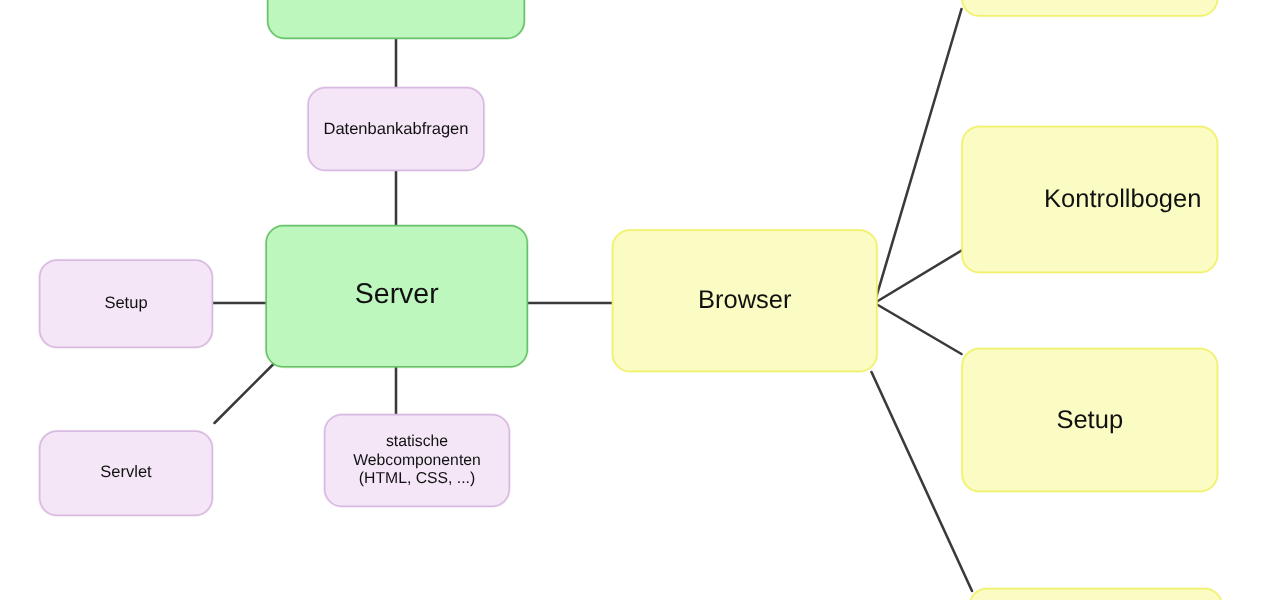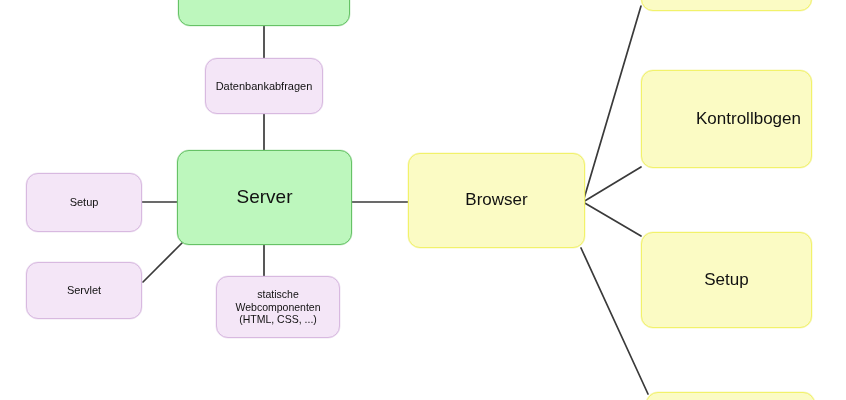"Kontrollbogen" div.node { top: 70px -> 84px }
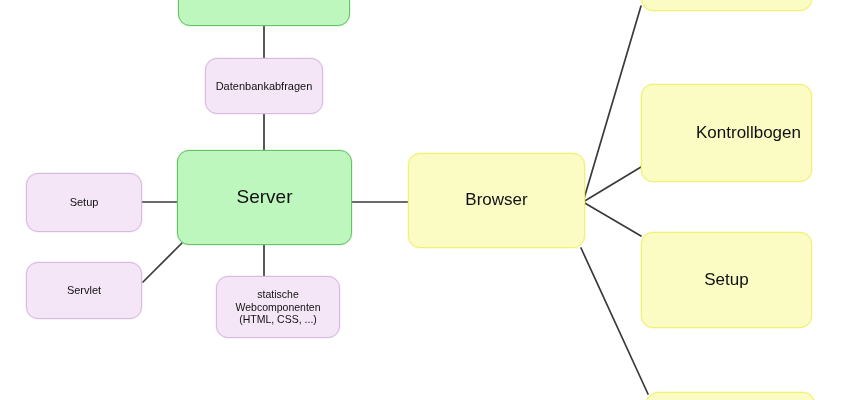"Servlet" div.node { top: 262px -> 287px }
